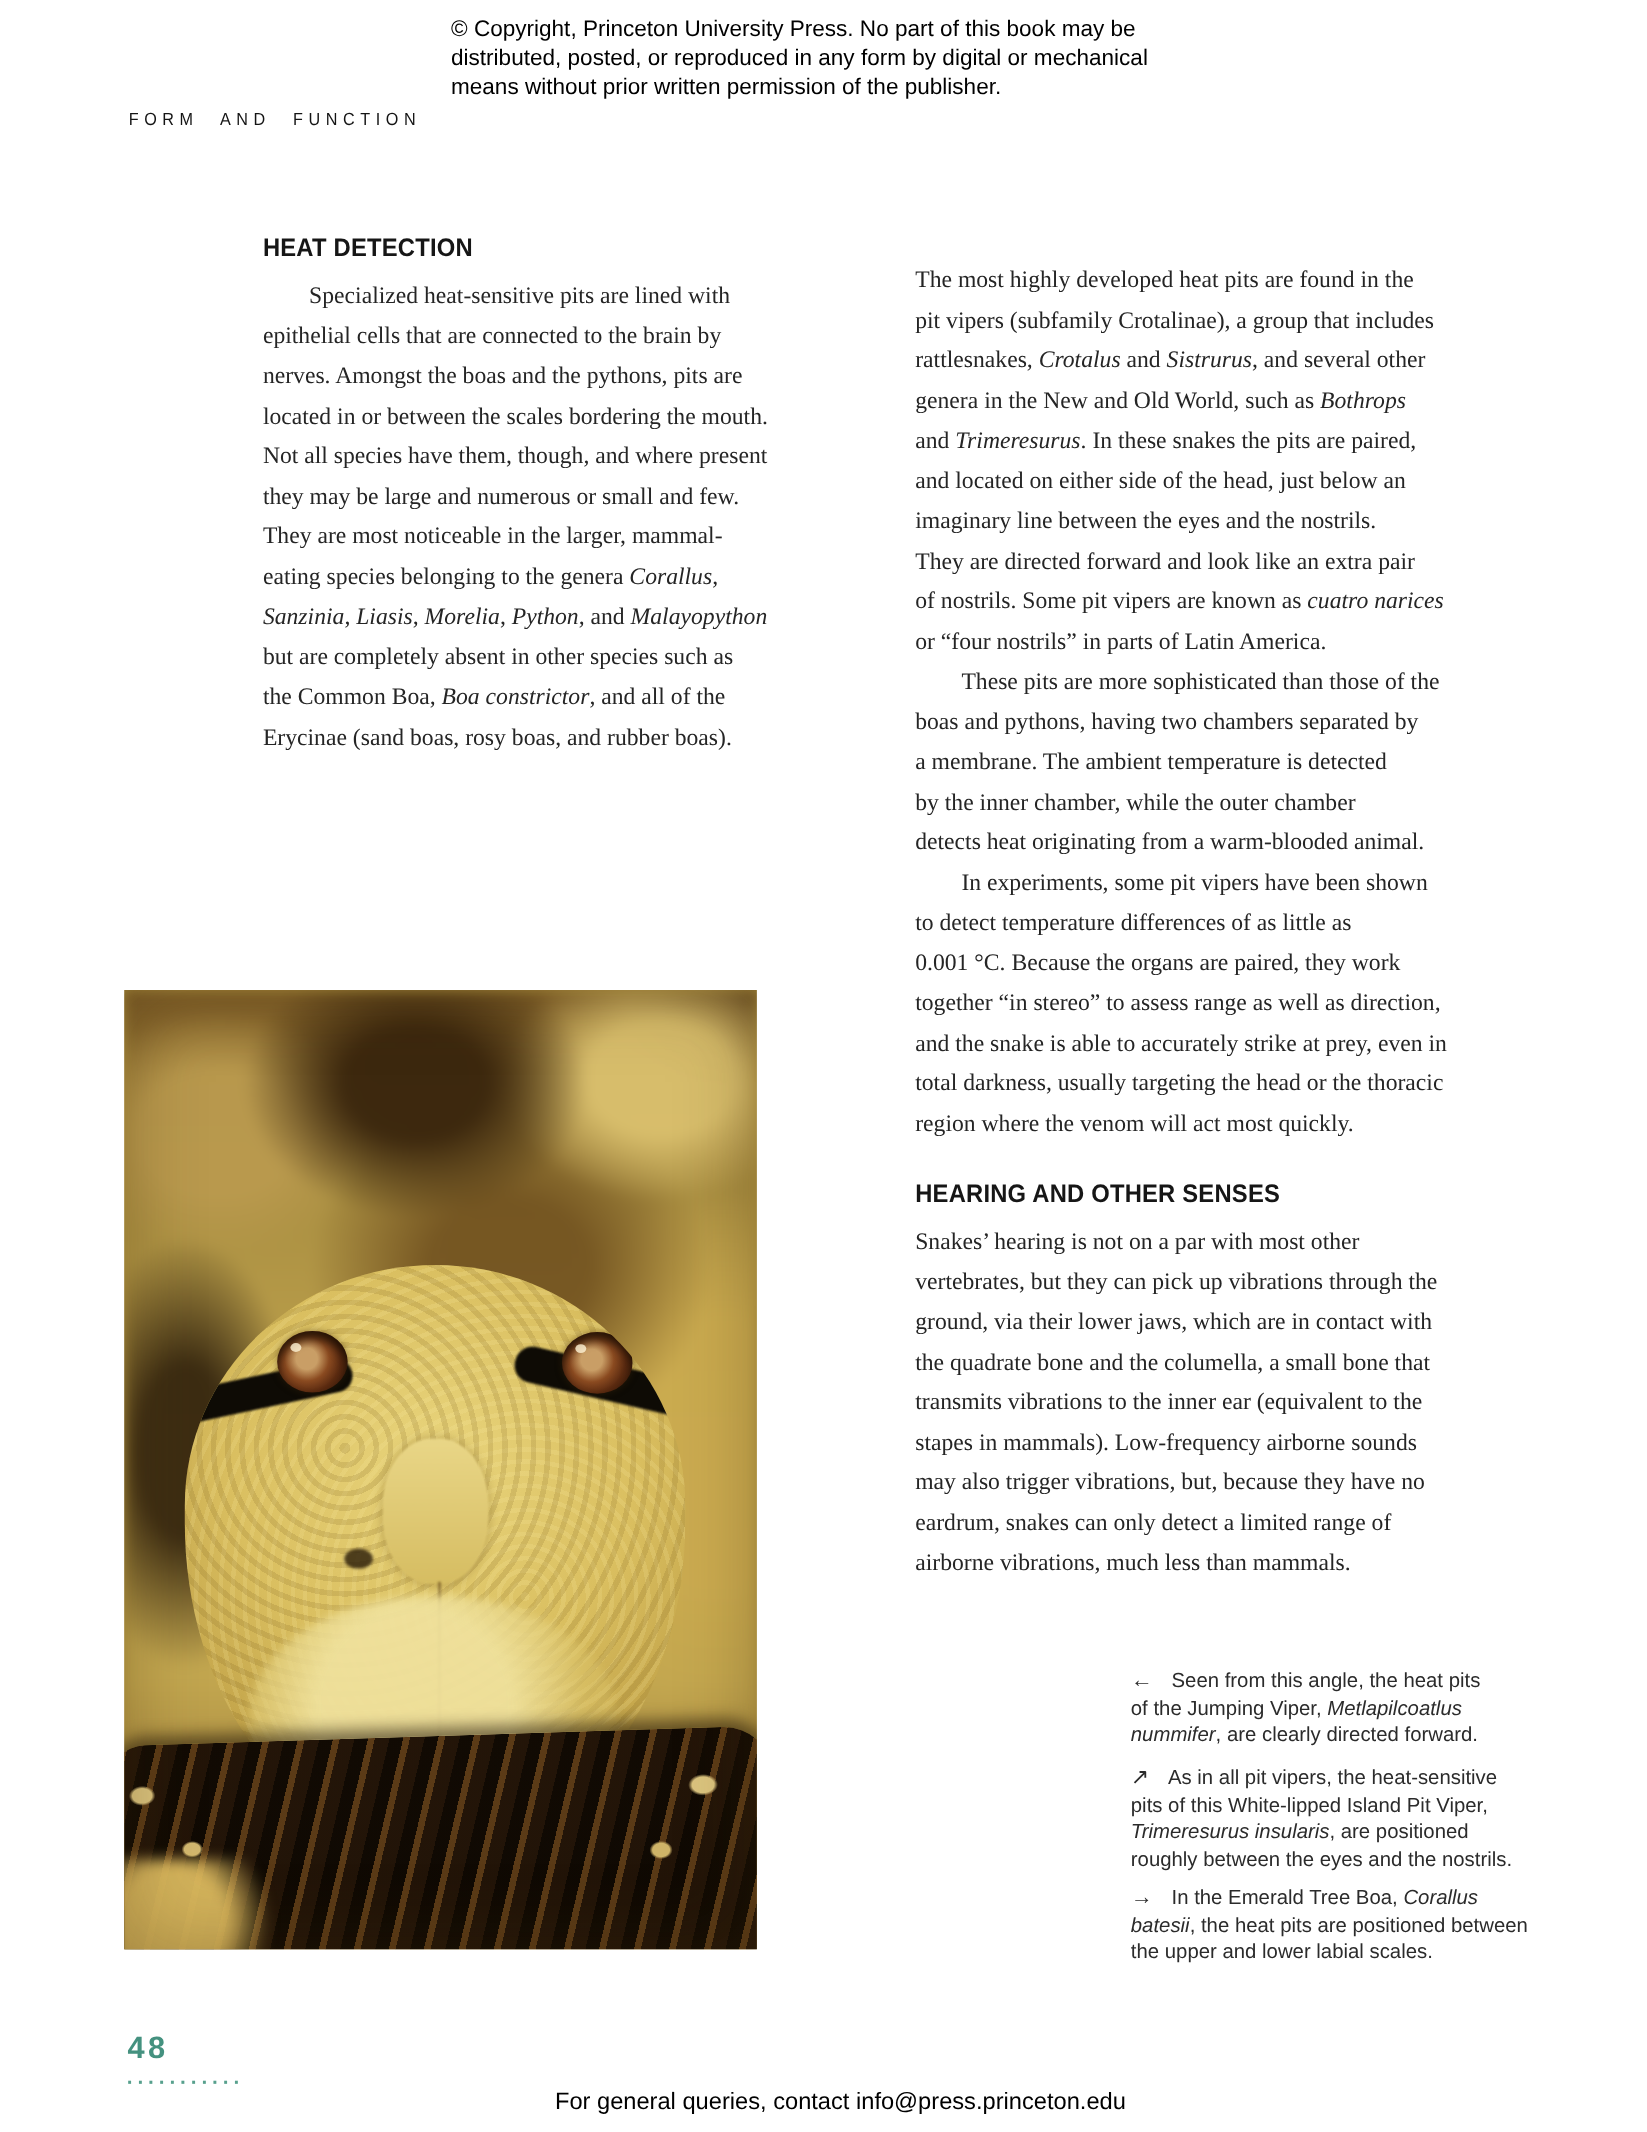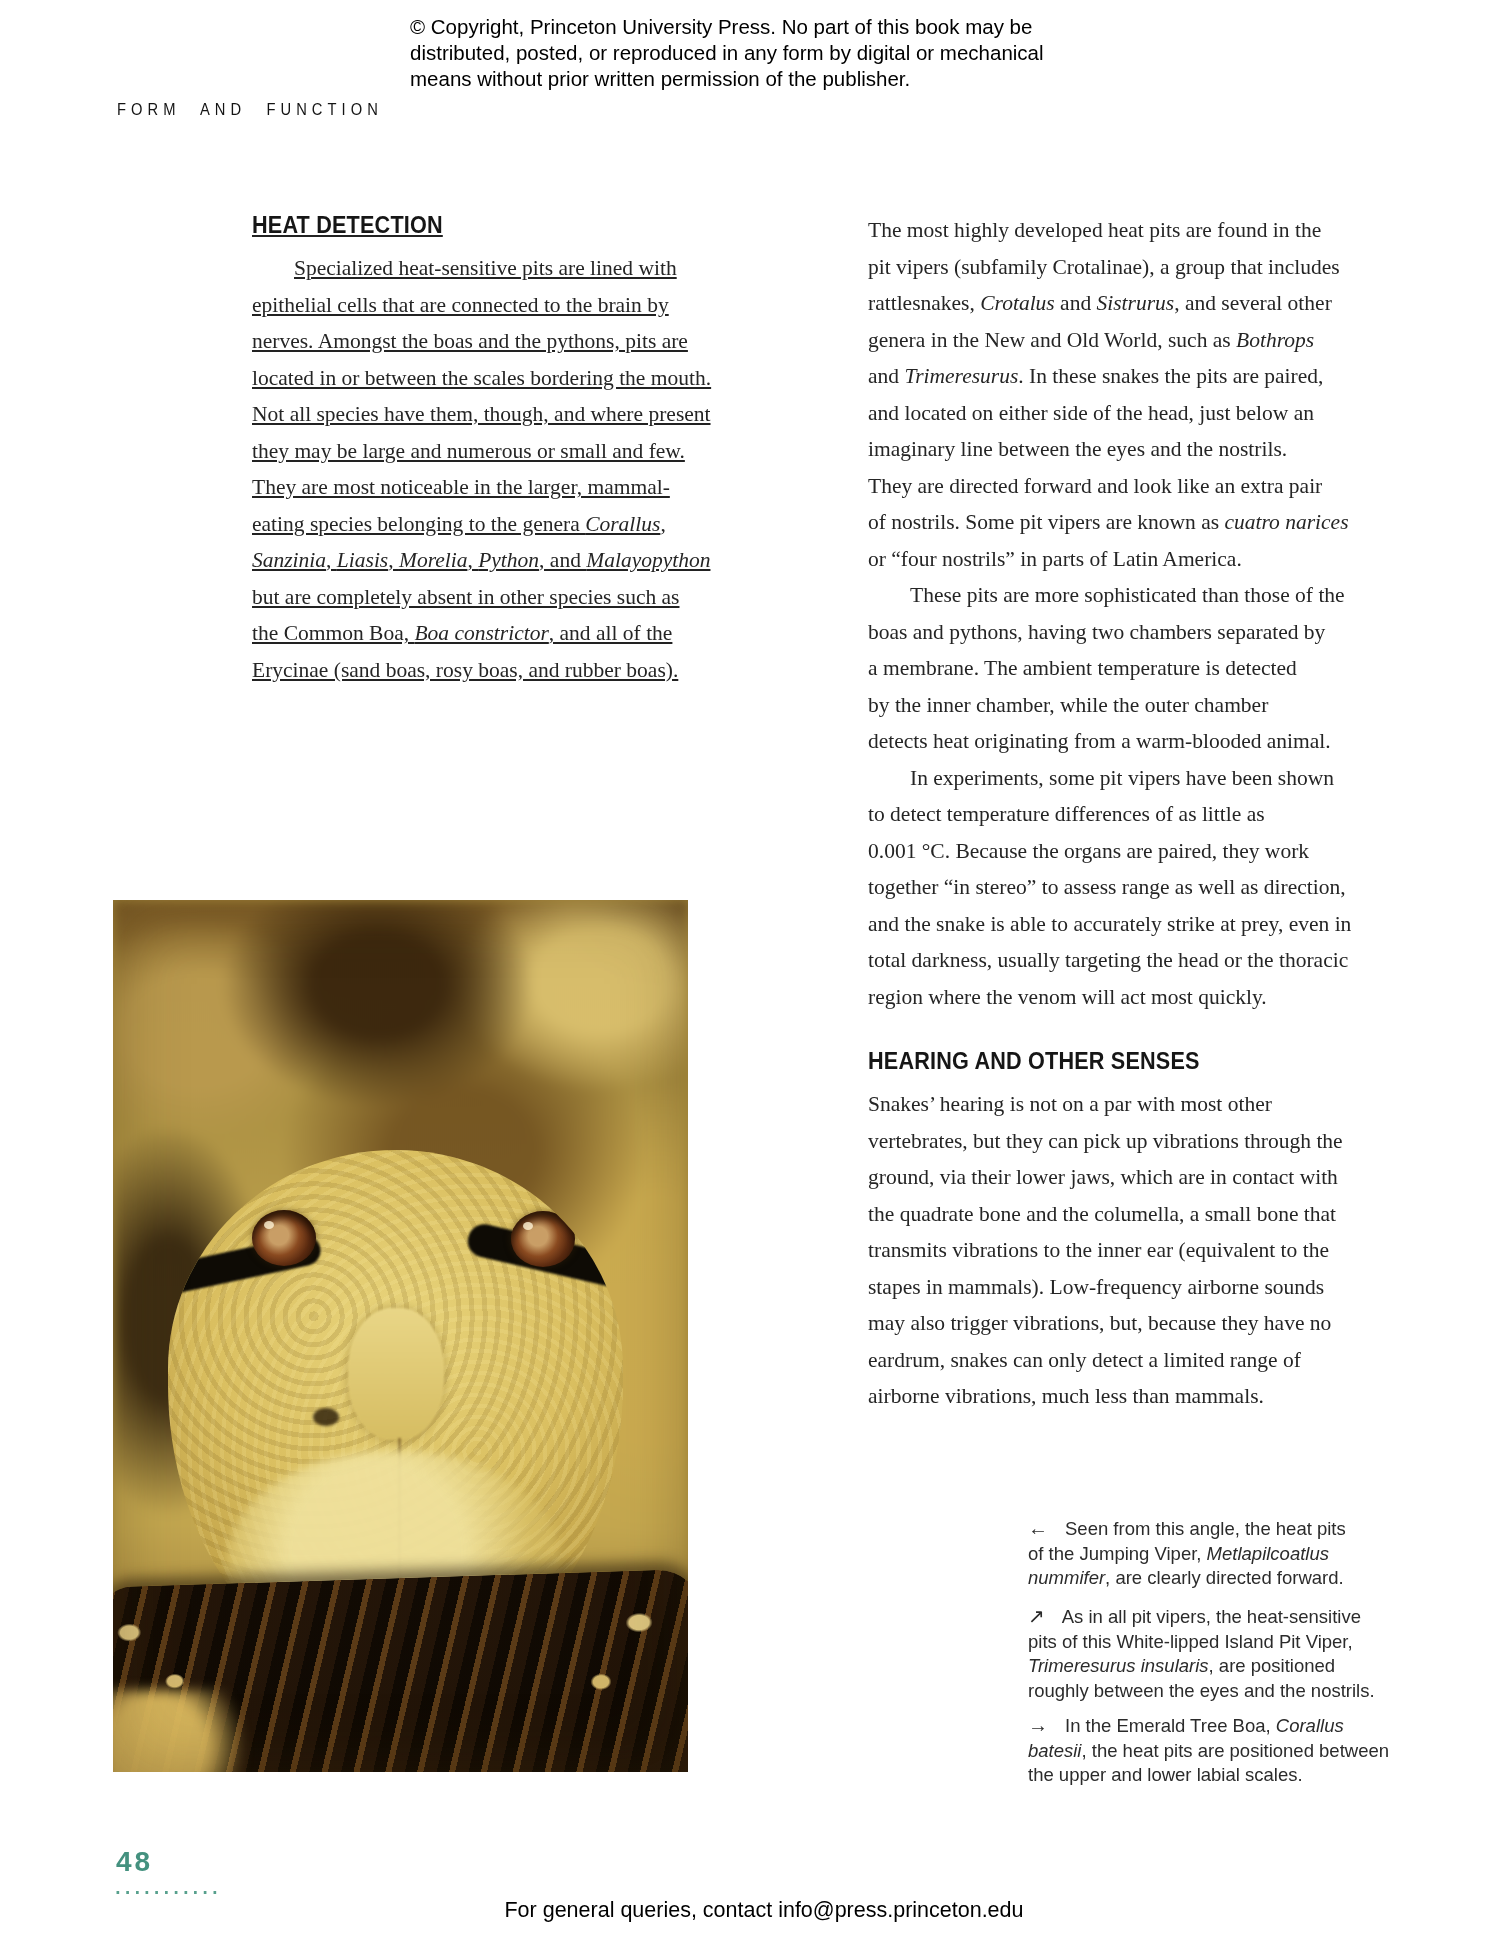"HEAT DETECTION" .col-left { left: 252px -> 239px; text-decoration: underline -> none }
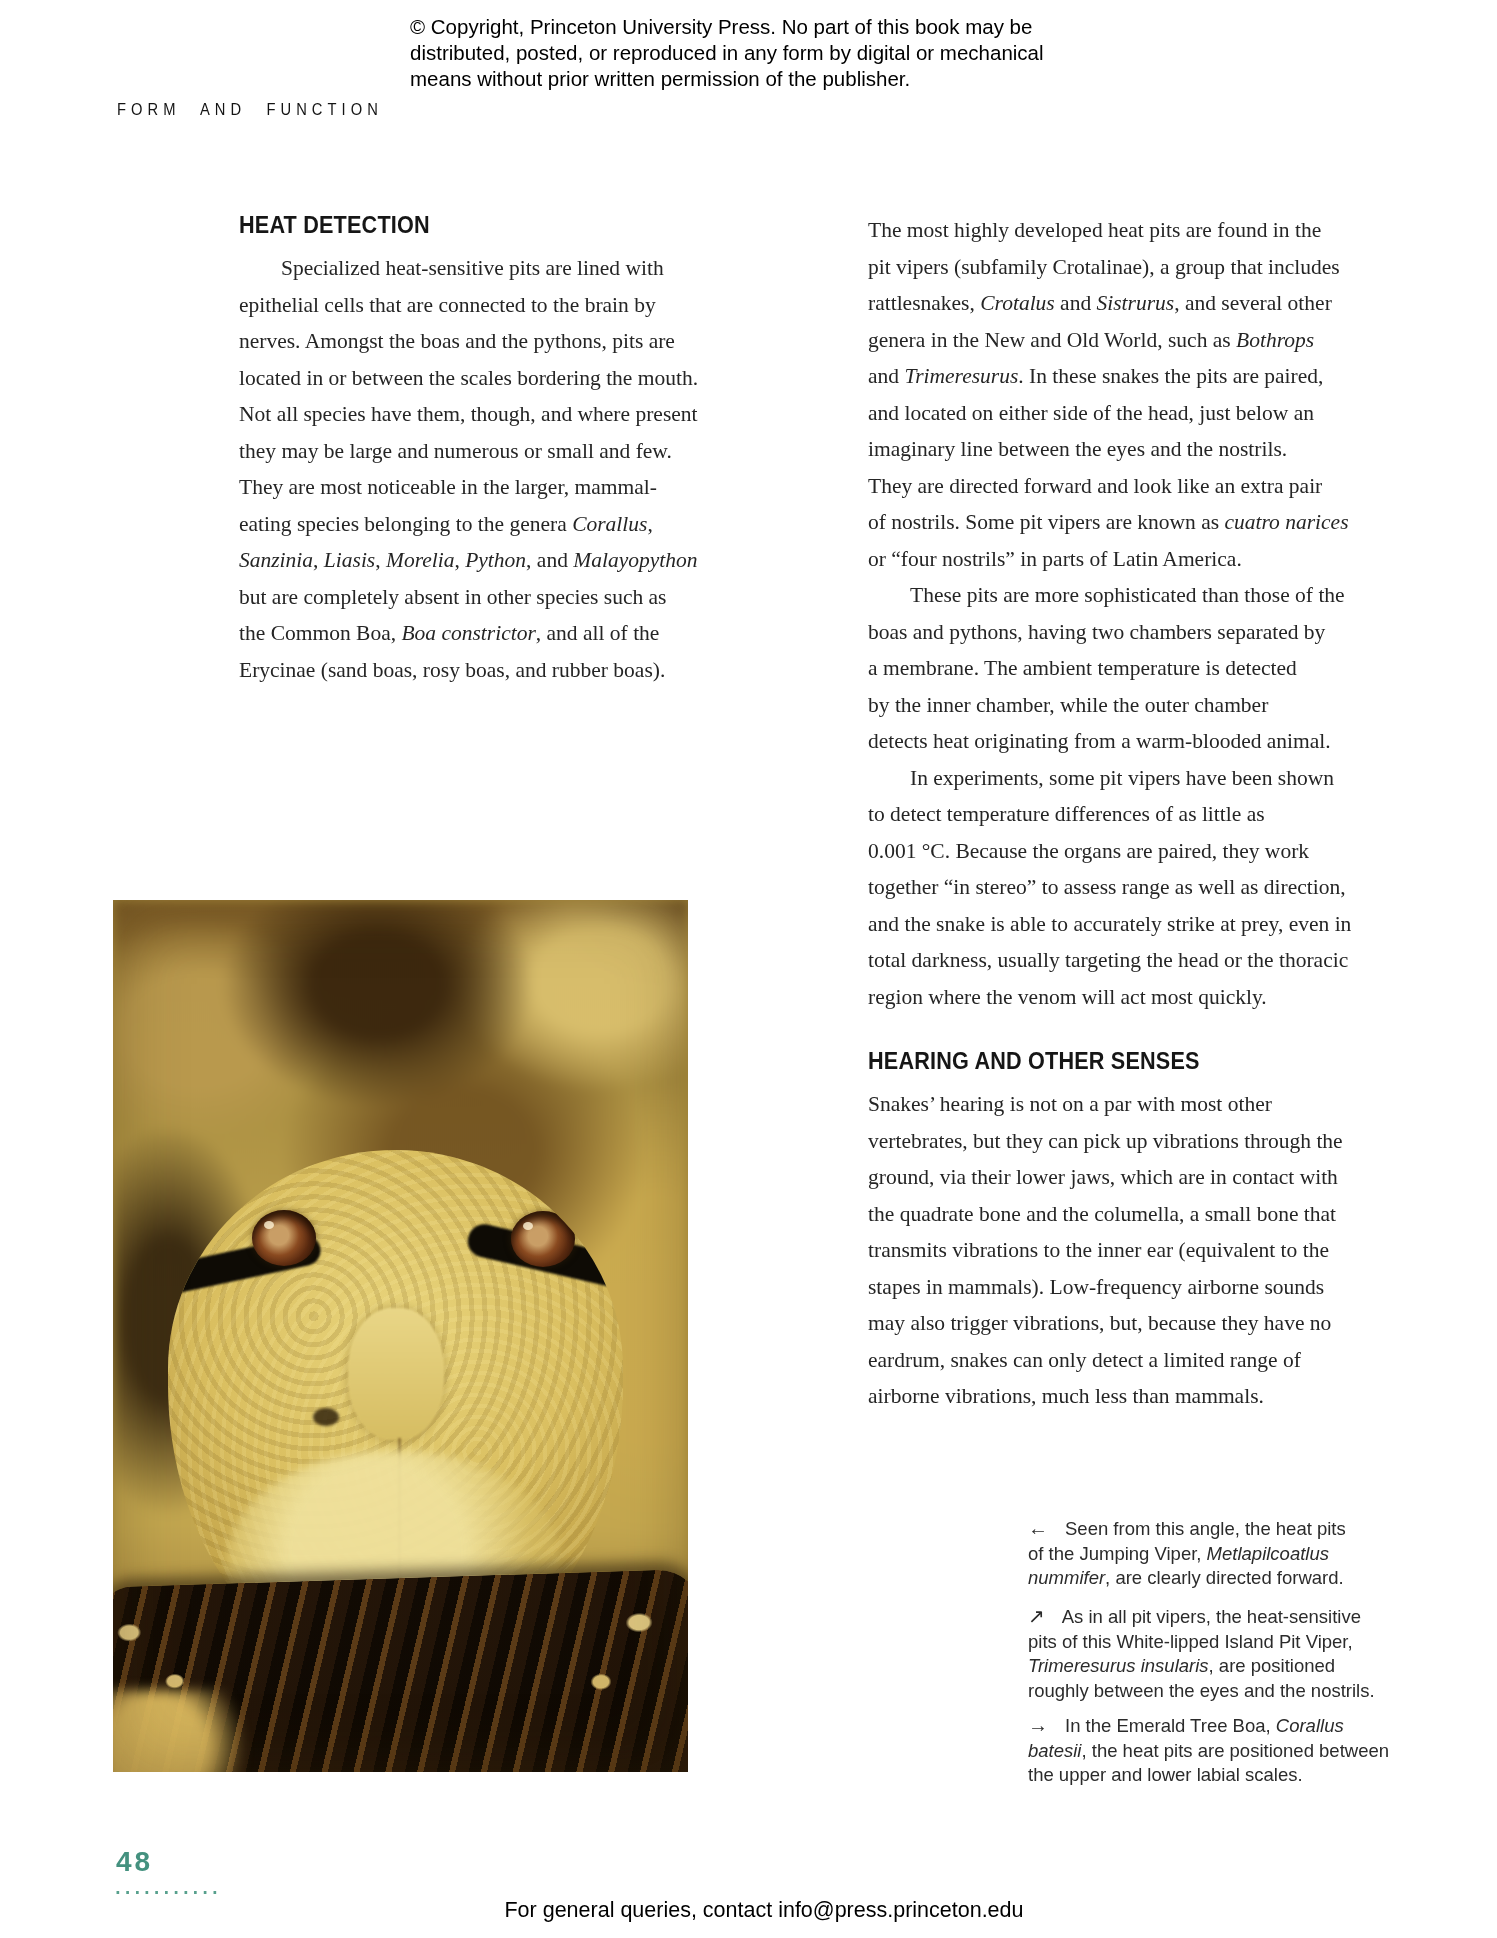"The most highly developed heat" .col-right { left: 868px -> 832px; margin-top: none -> 24px }
